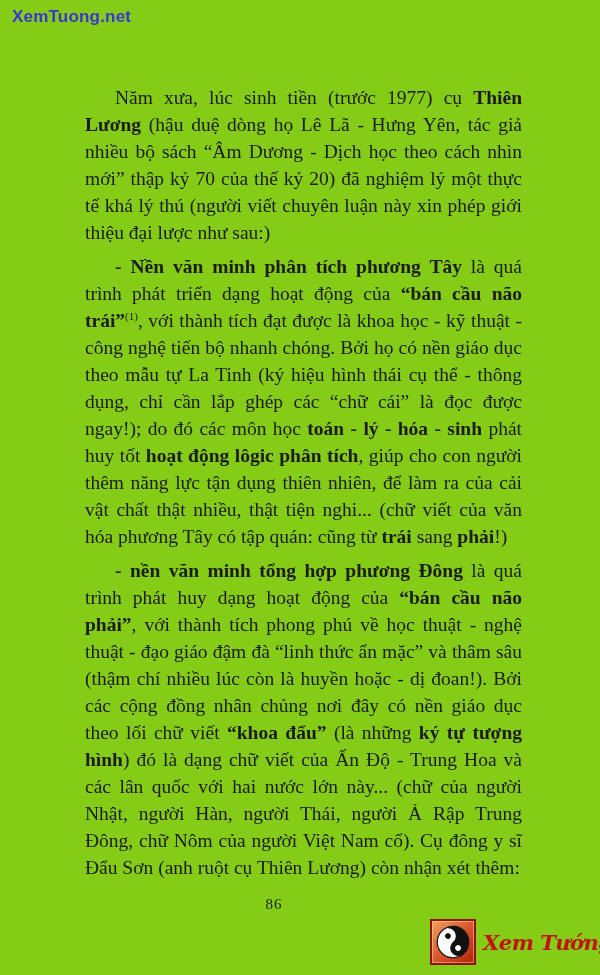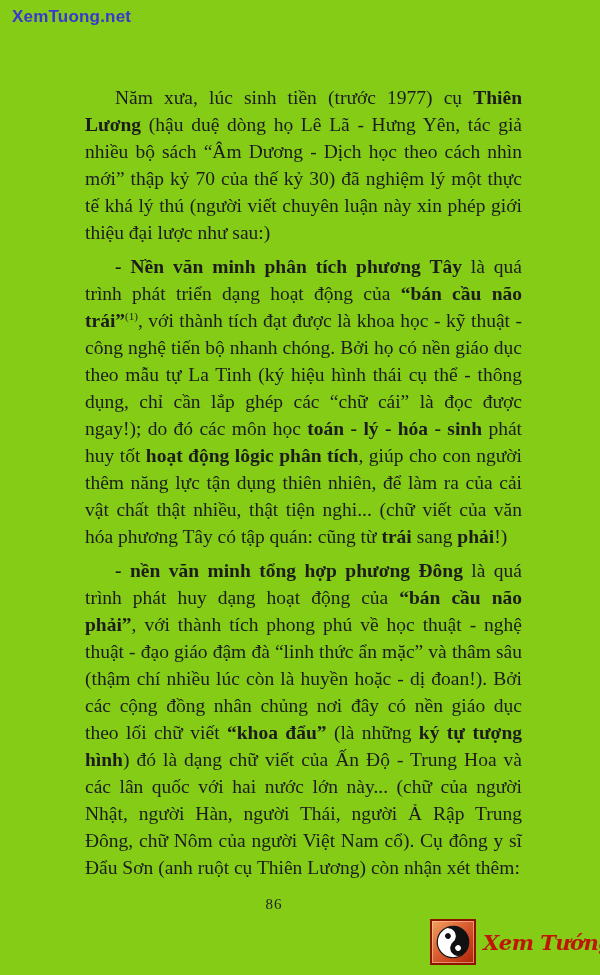"(hậu duệ dòng họ Lê" span { text: 30 -> 20 }
